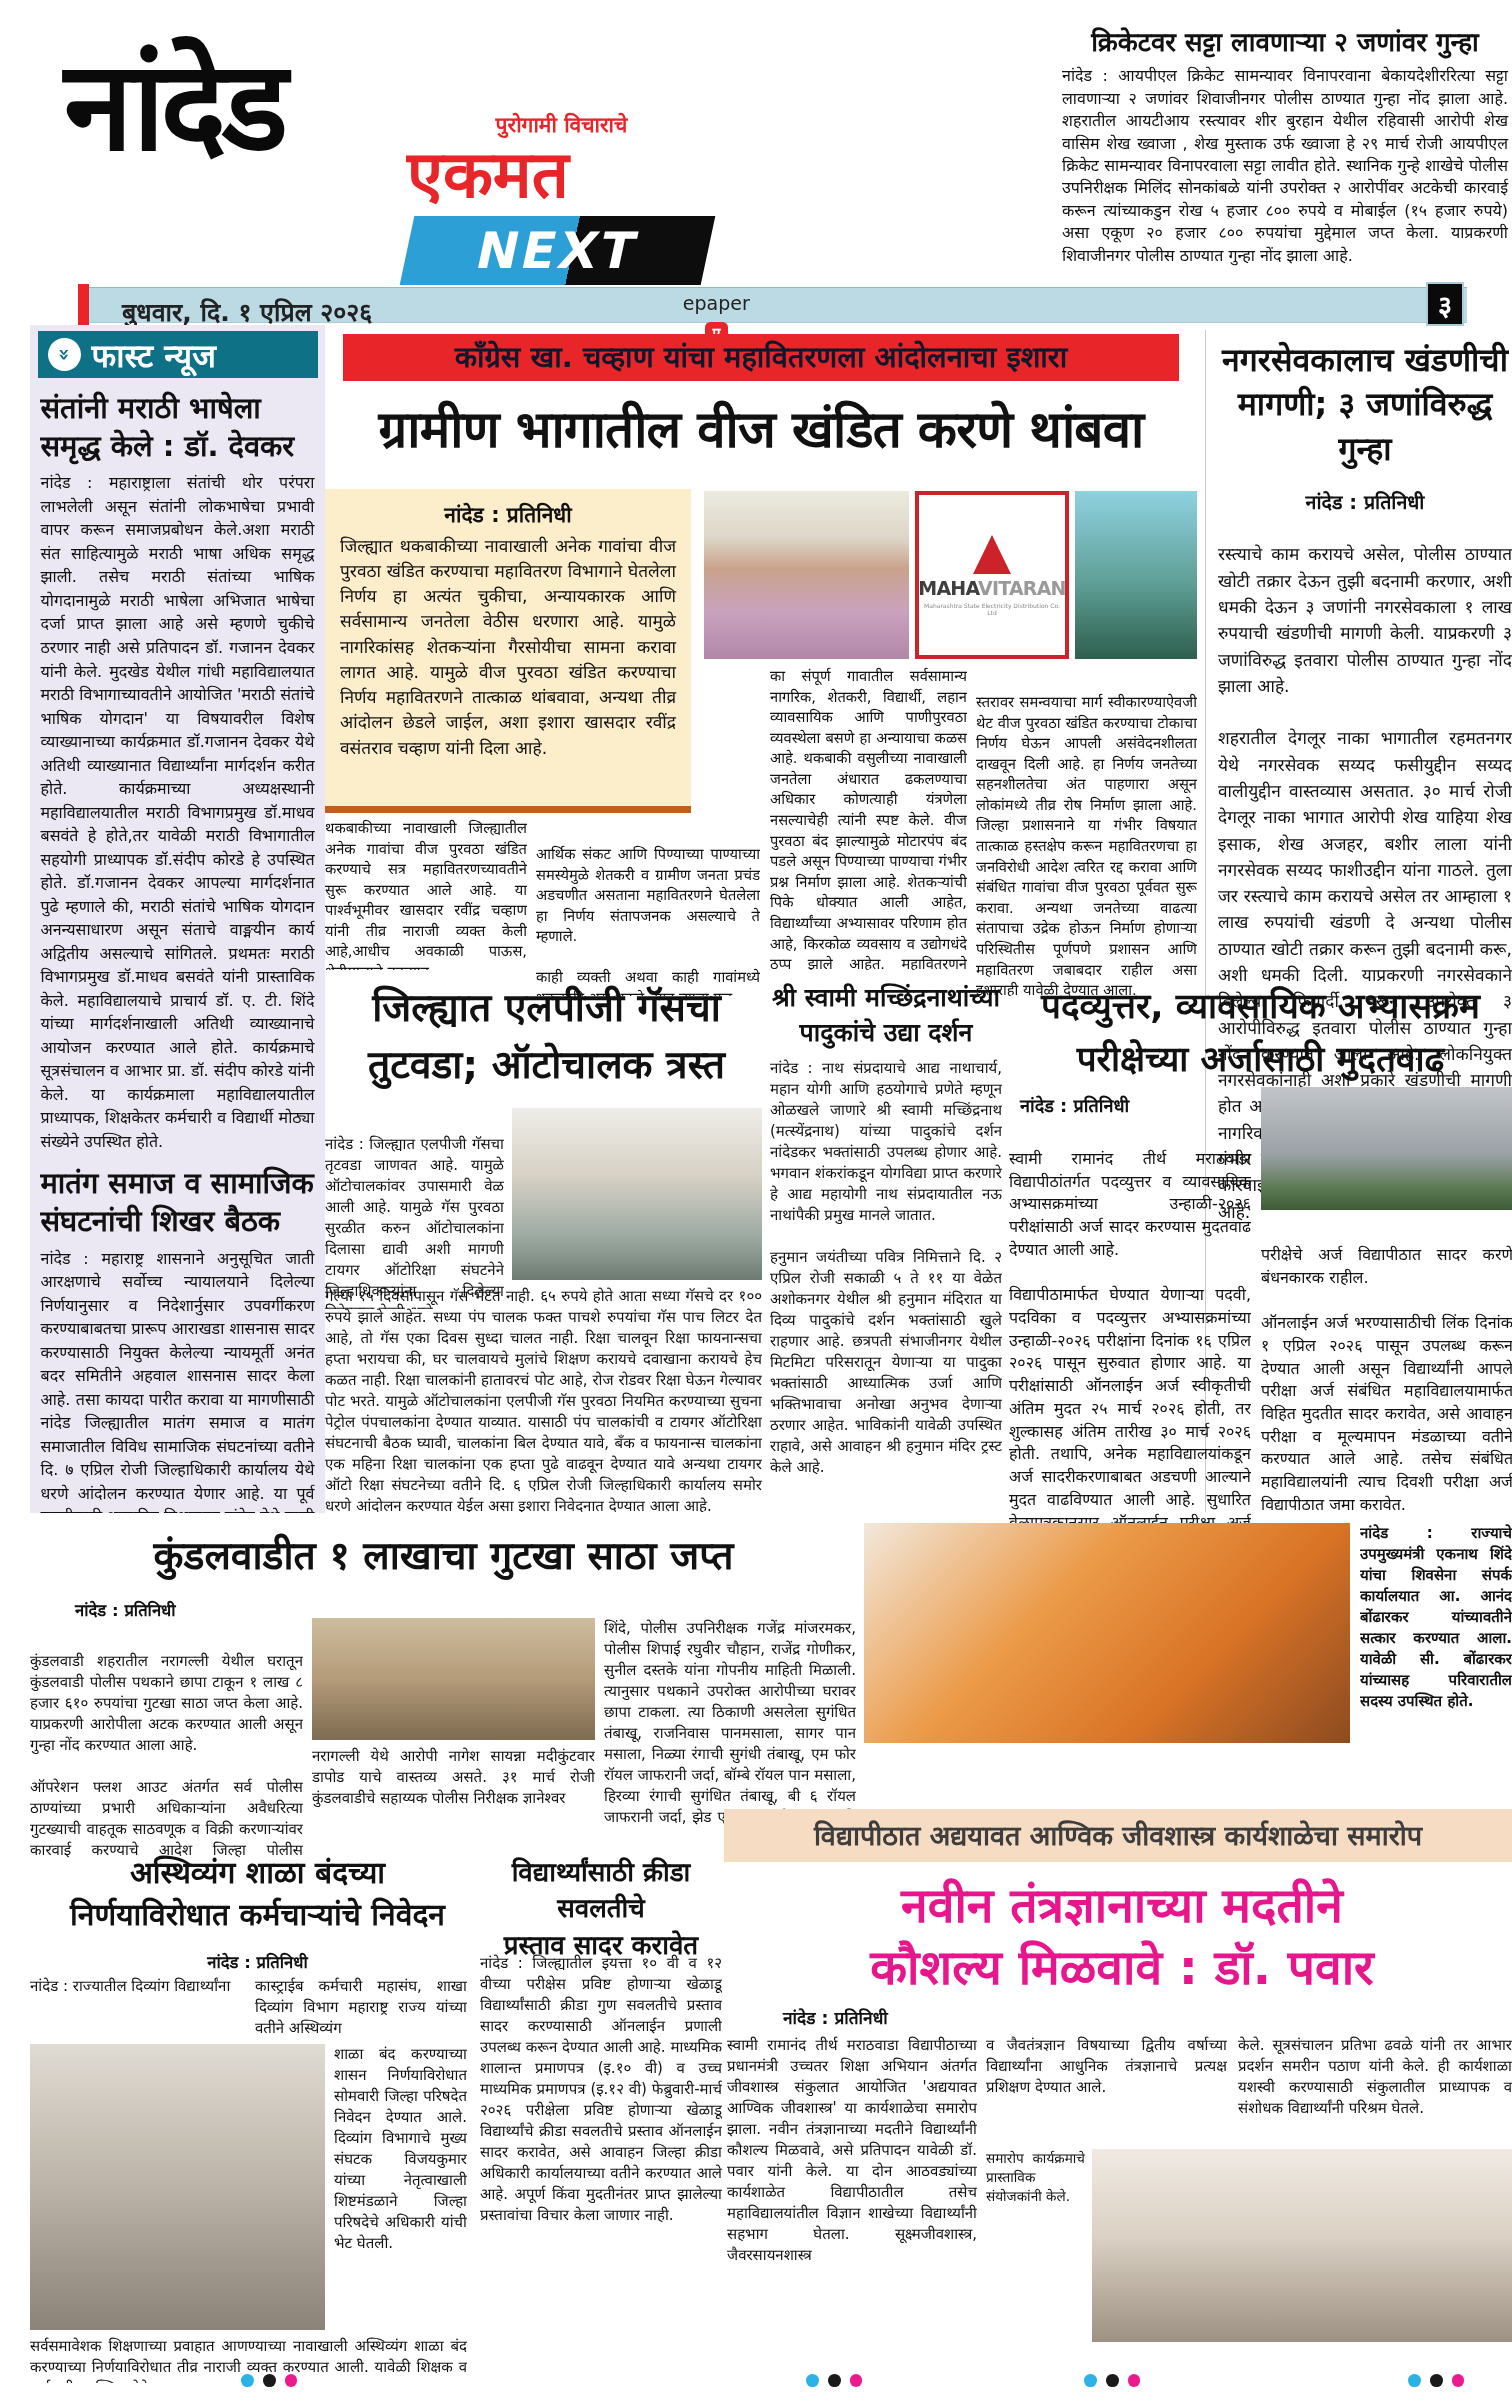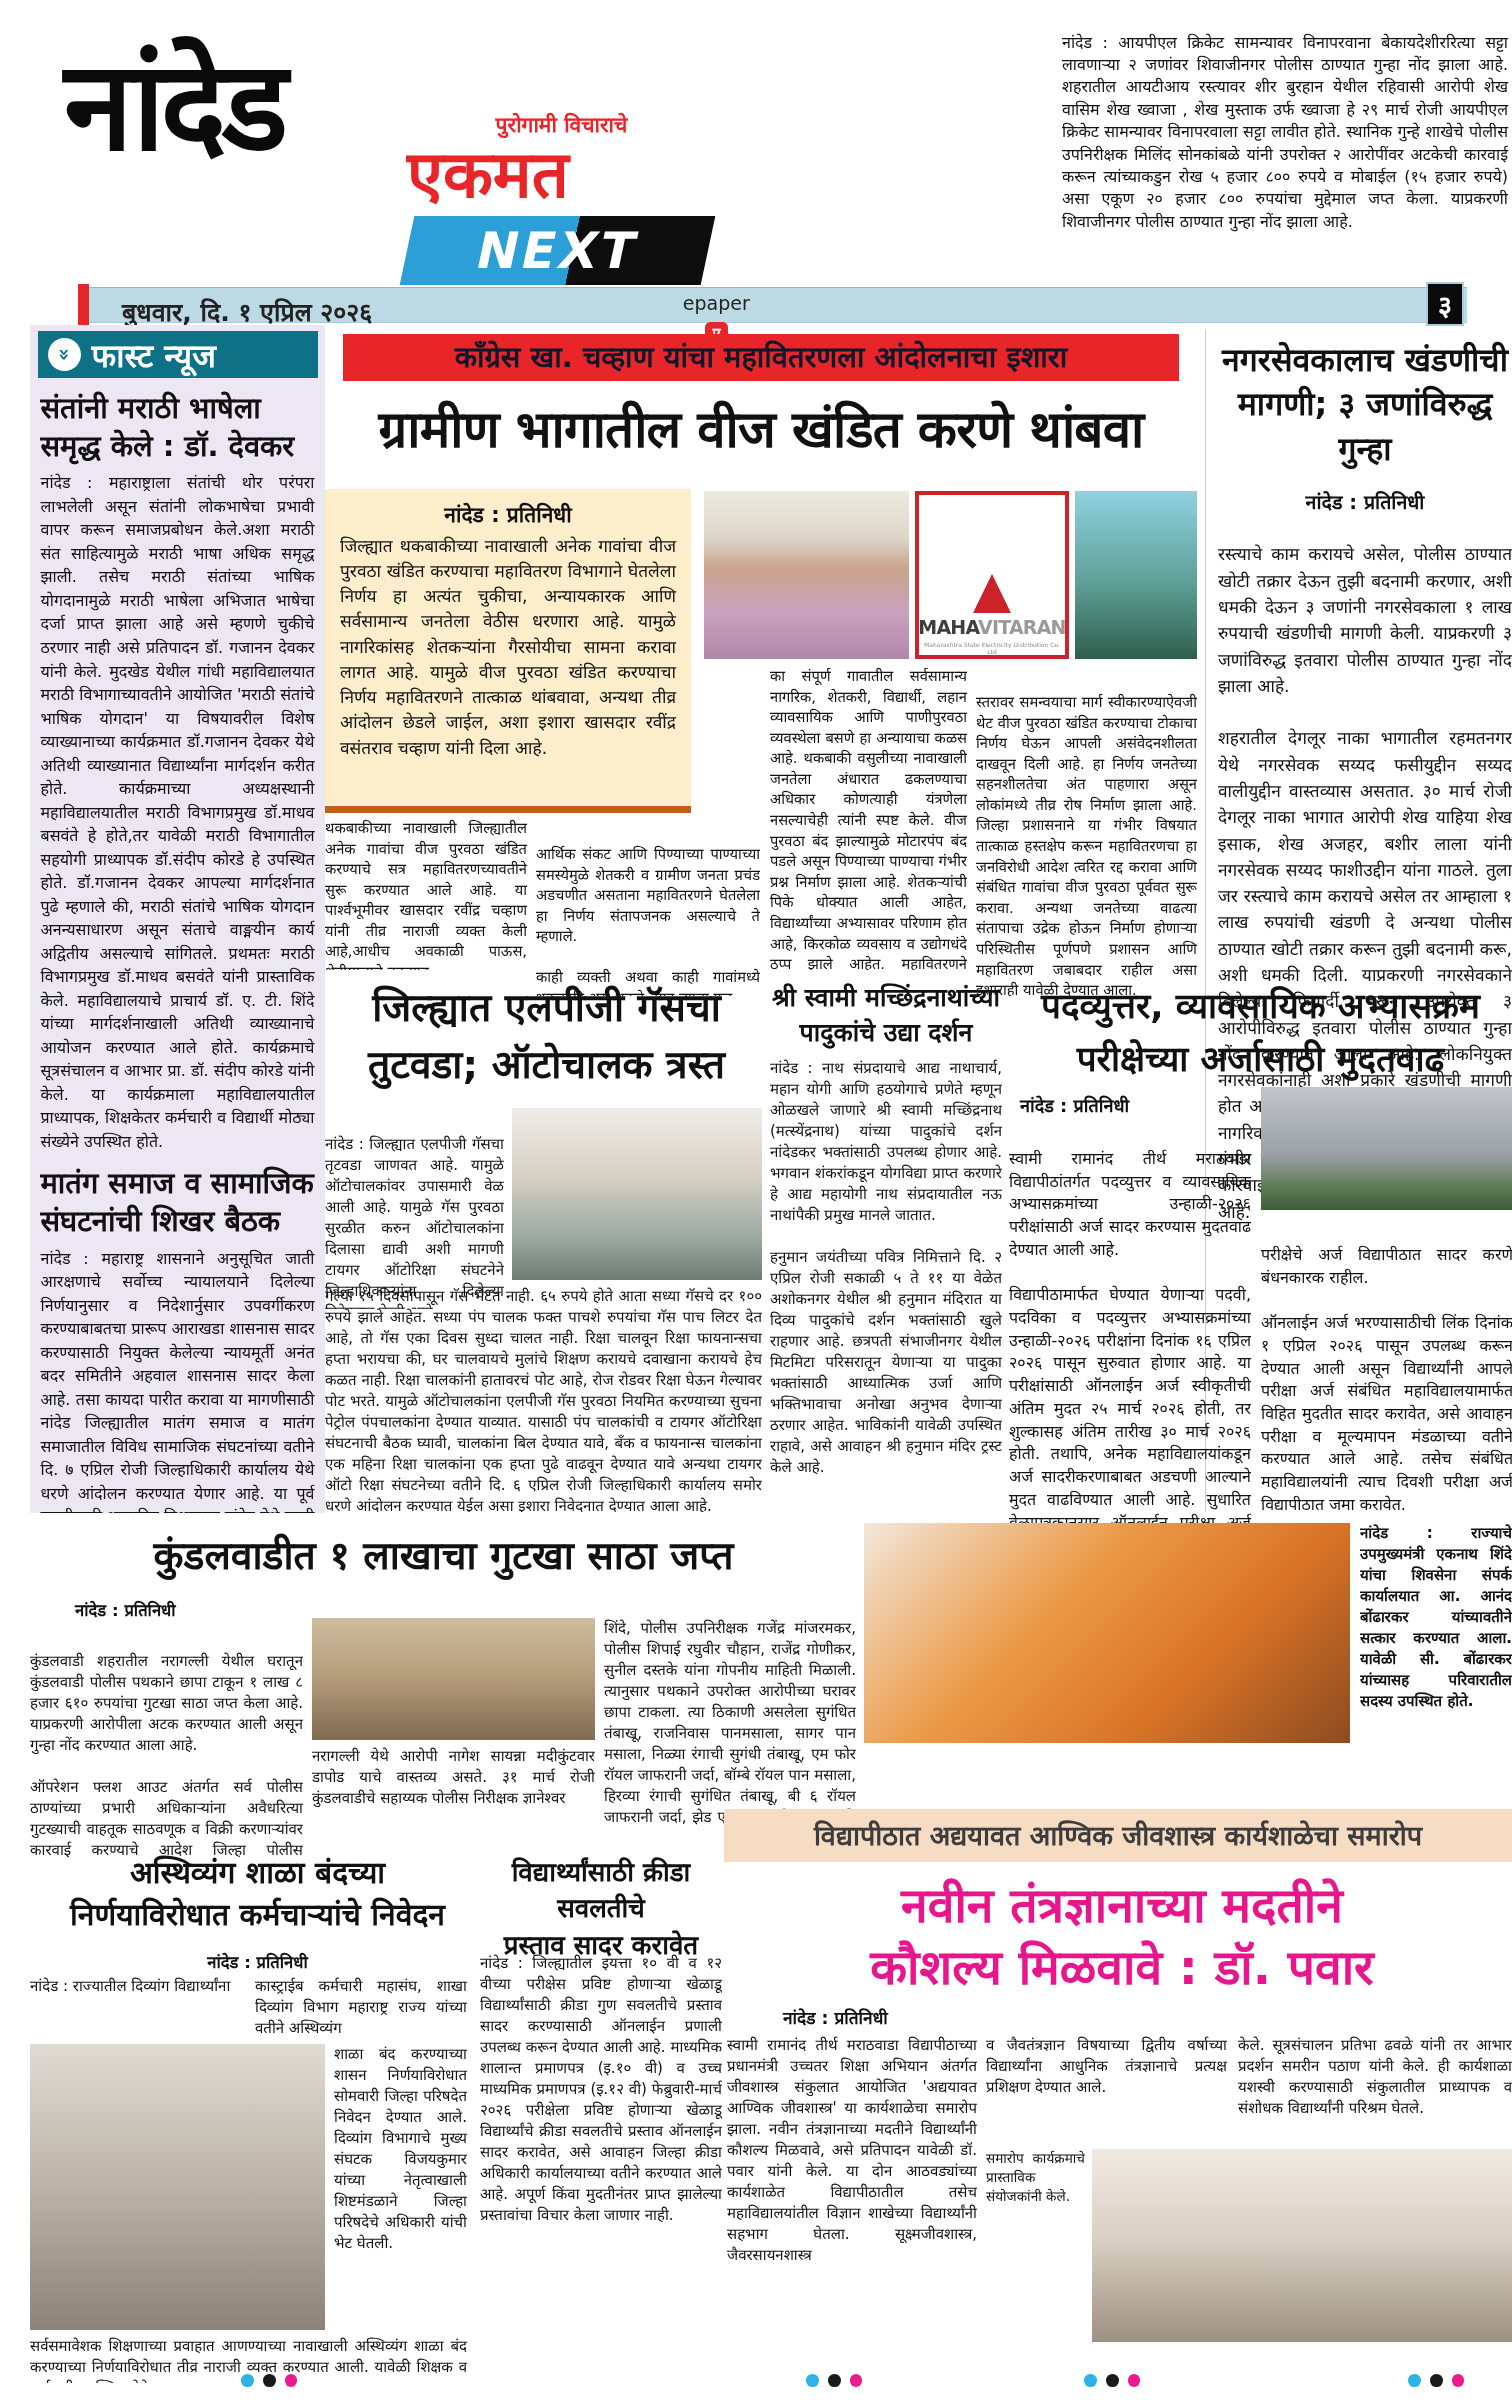"क्रिकेटवर सट्टा लावणाऱ्या २ जणांवर" div.brief-h { html: none -> <div>क्रिकेटवर सट्टा लावणाऱ्या २ जणांवर गुन्हा</div> }
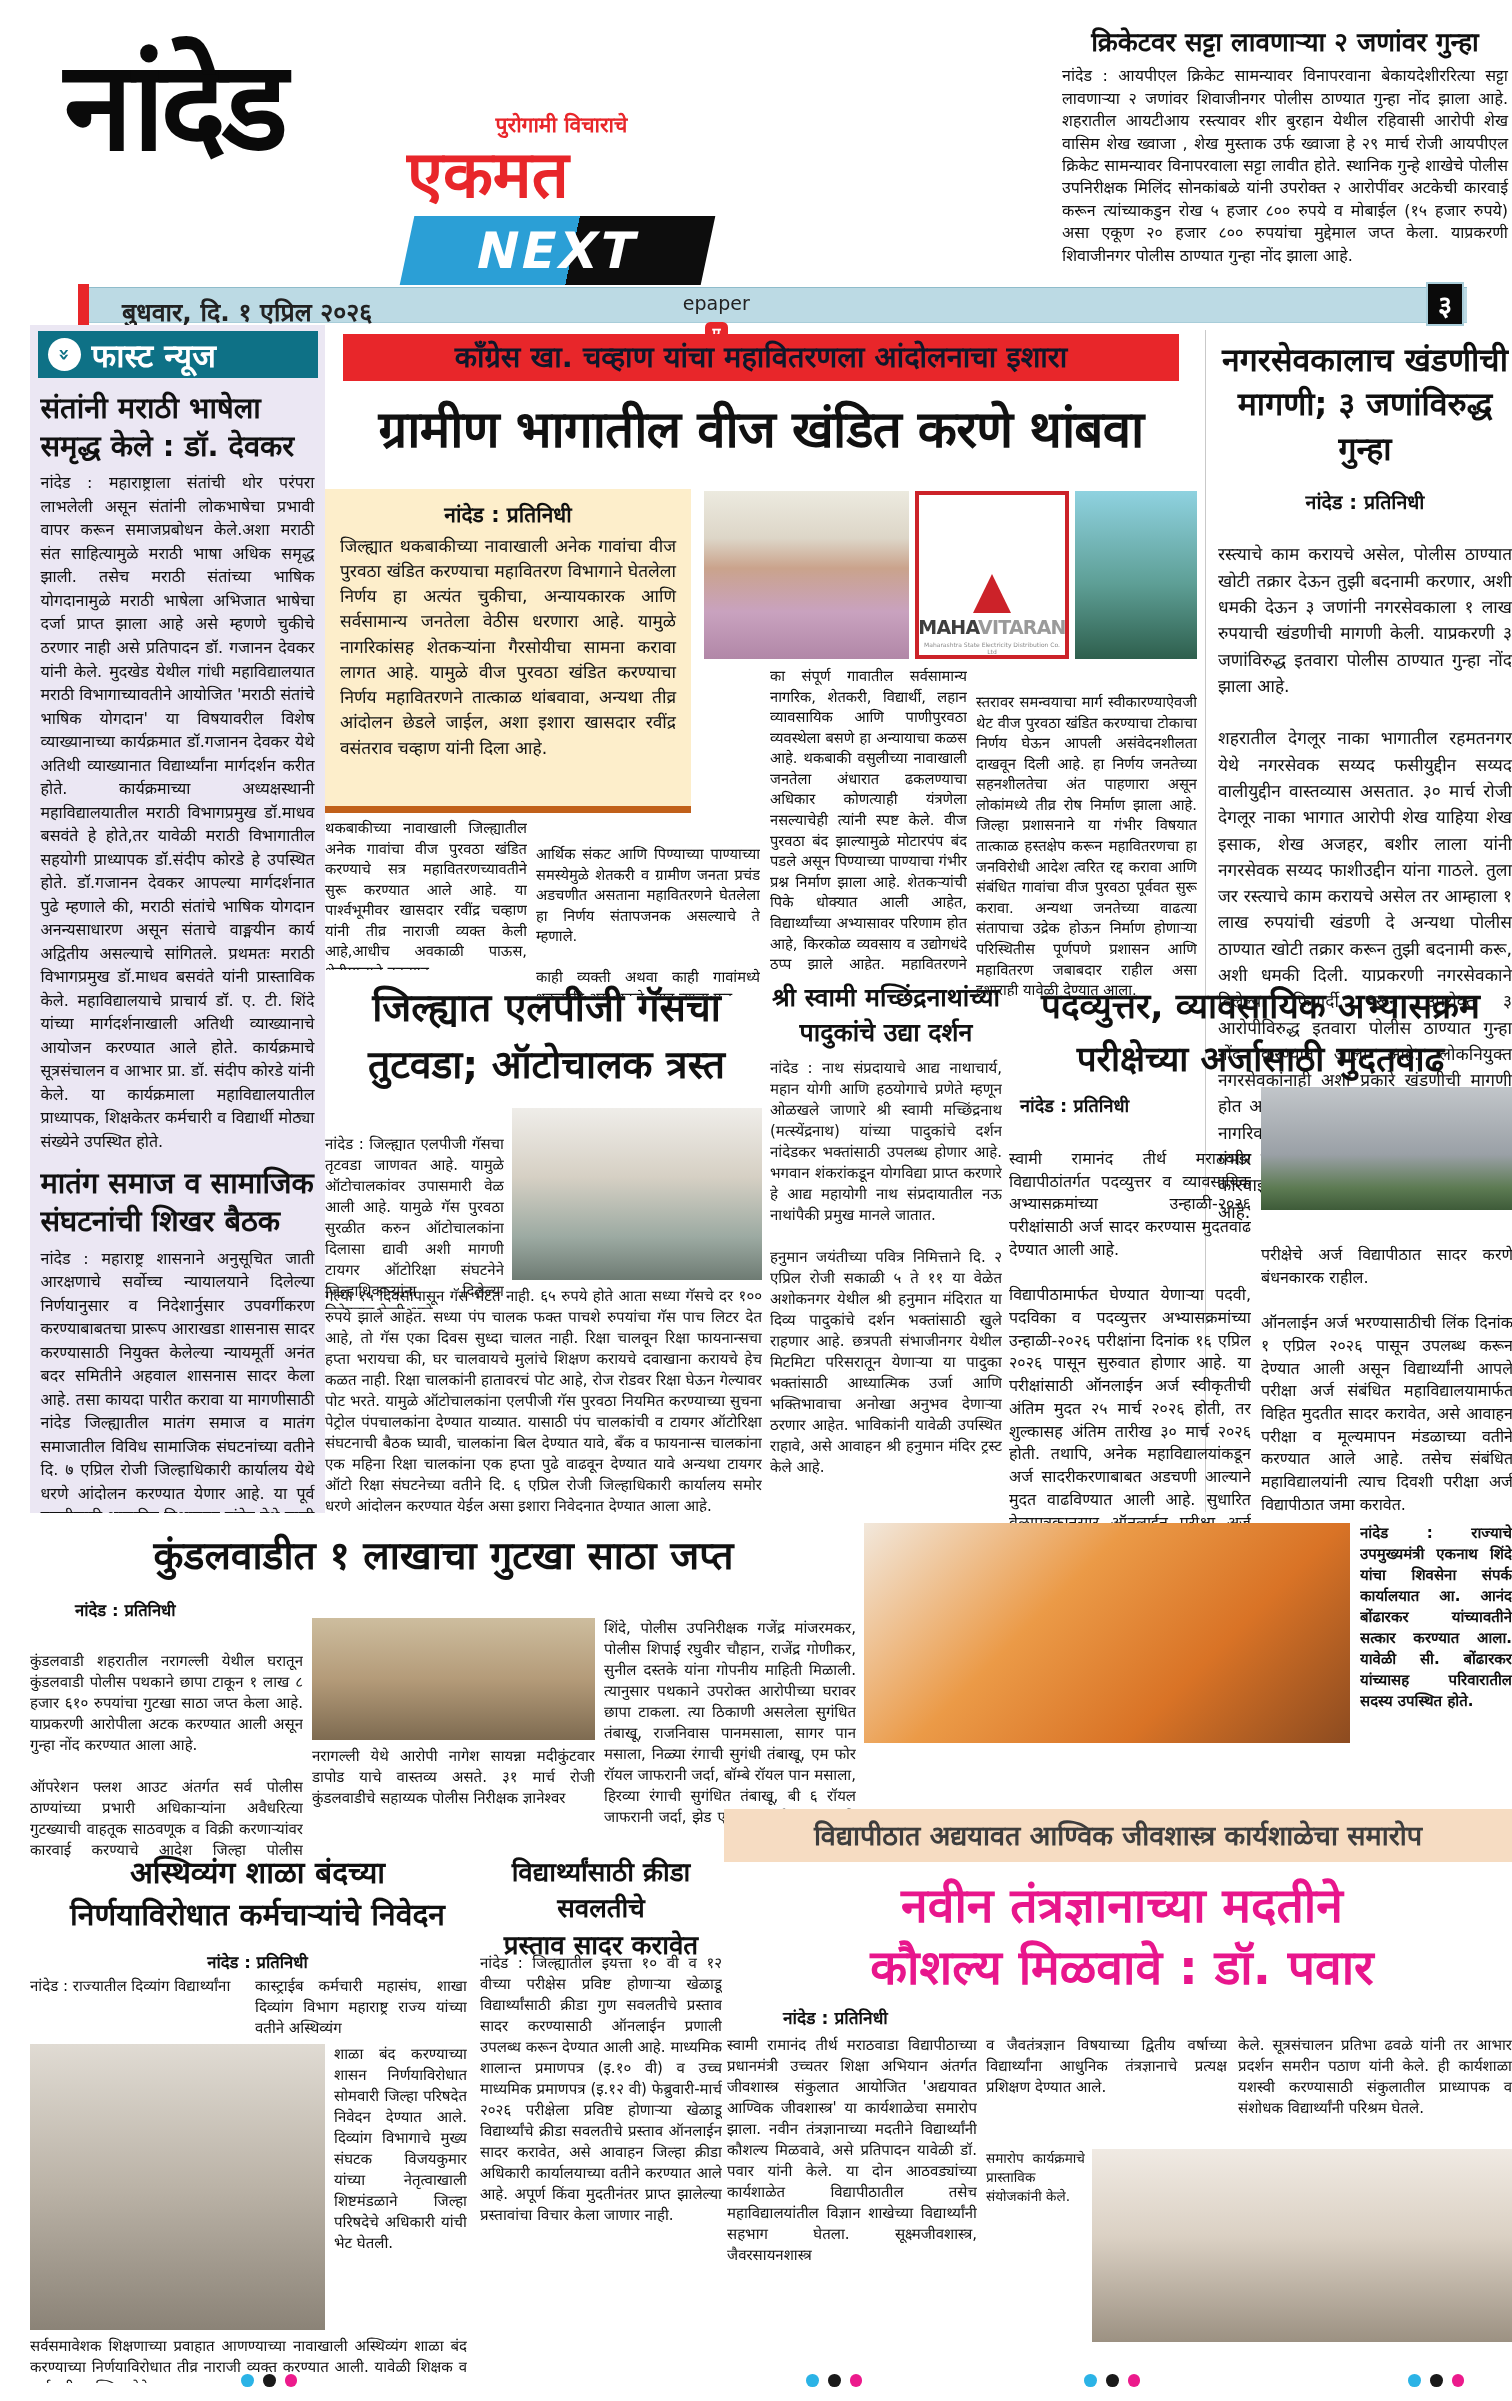"MAHAVITARAN" .mv-box { justify-content: flex-end -> center }
